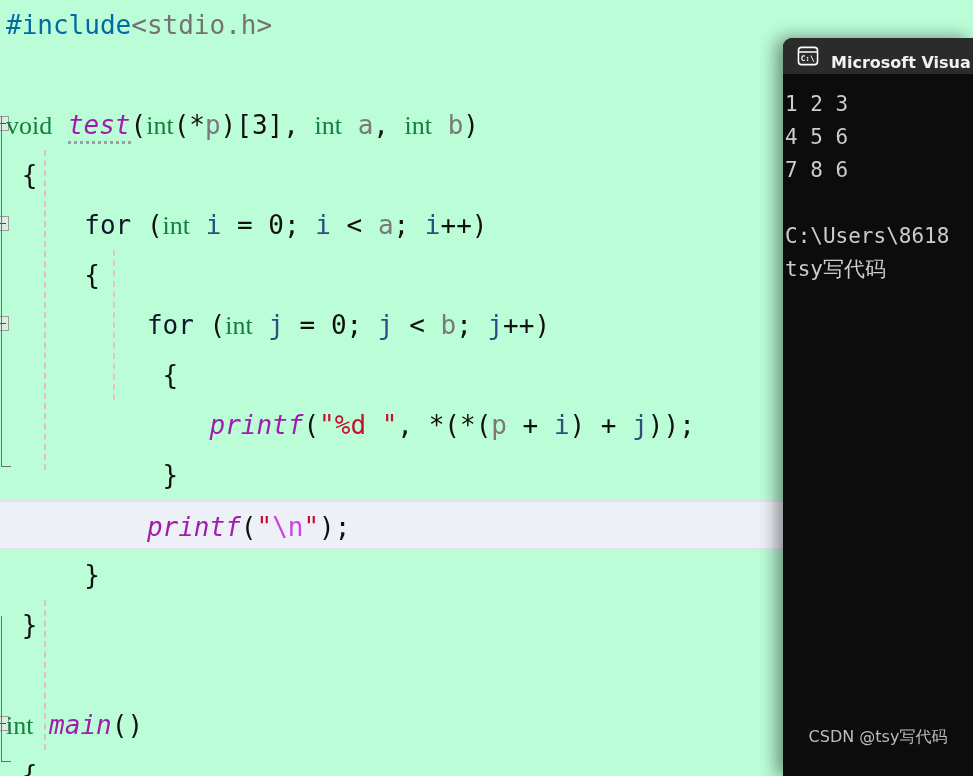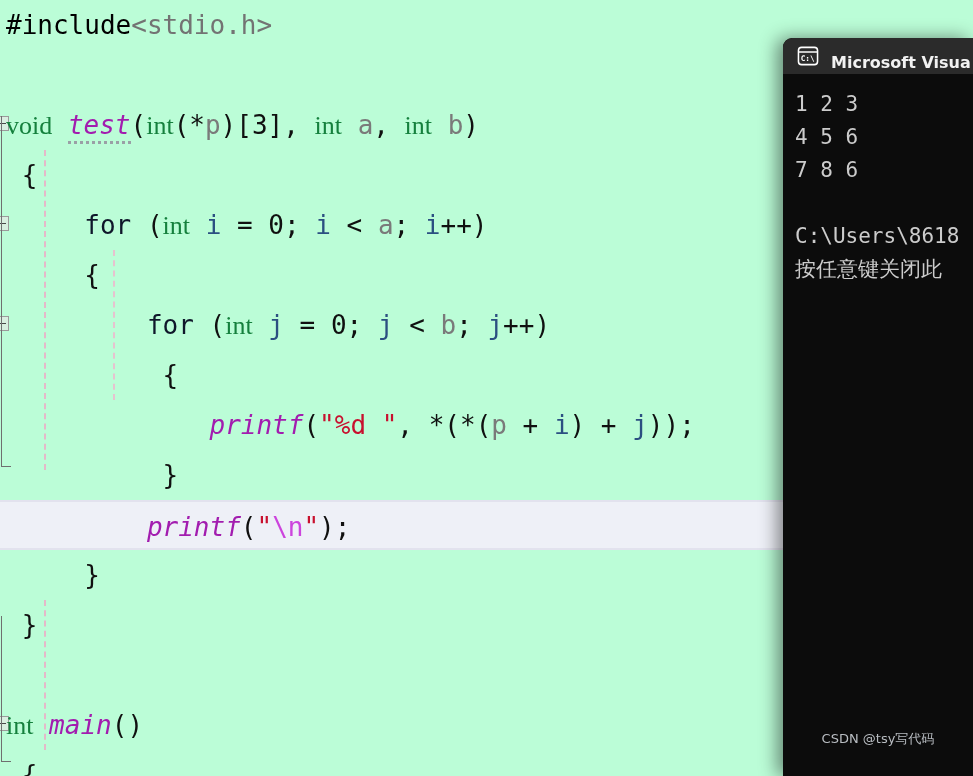"#include" .t-pre { color: #000000 -> #0369a1 }
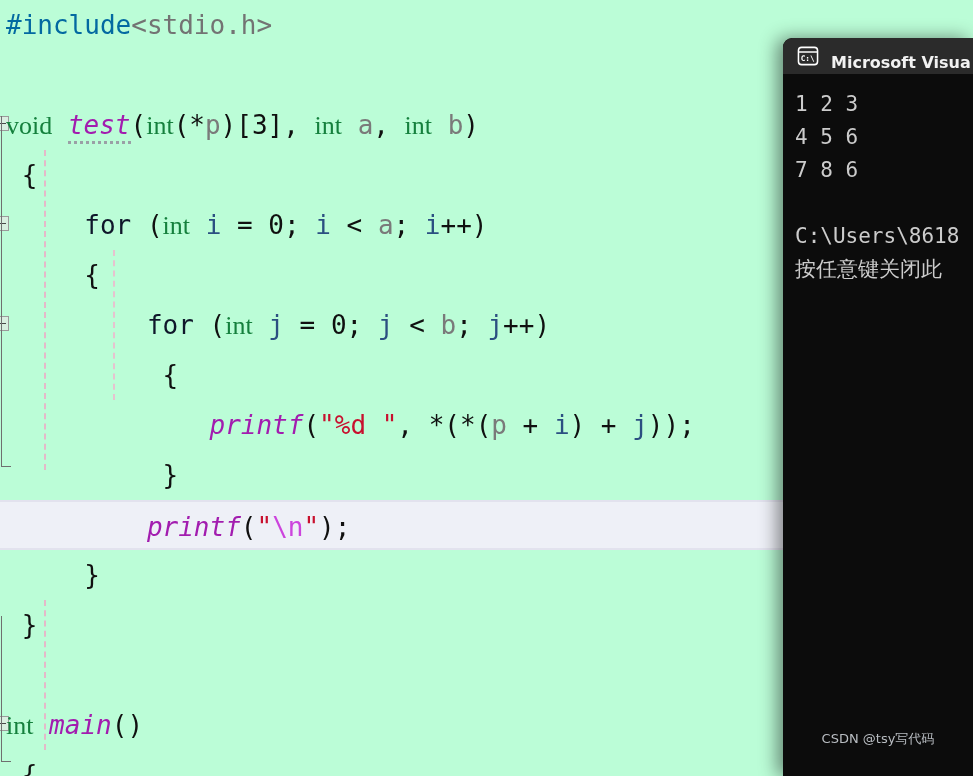"1 2 3" #console .cbody { padding: 14px 0 0 12px -> 14px 0 0 2px }
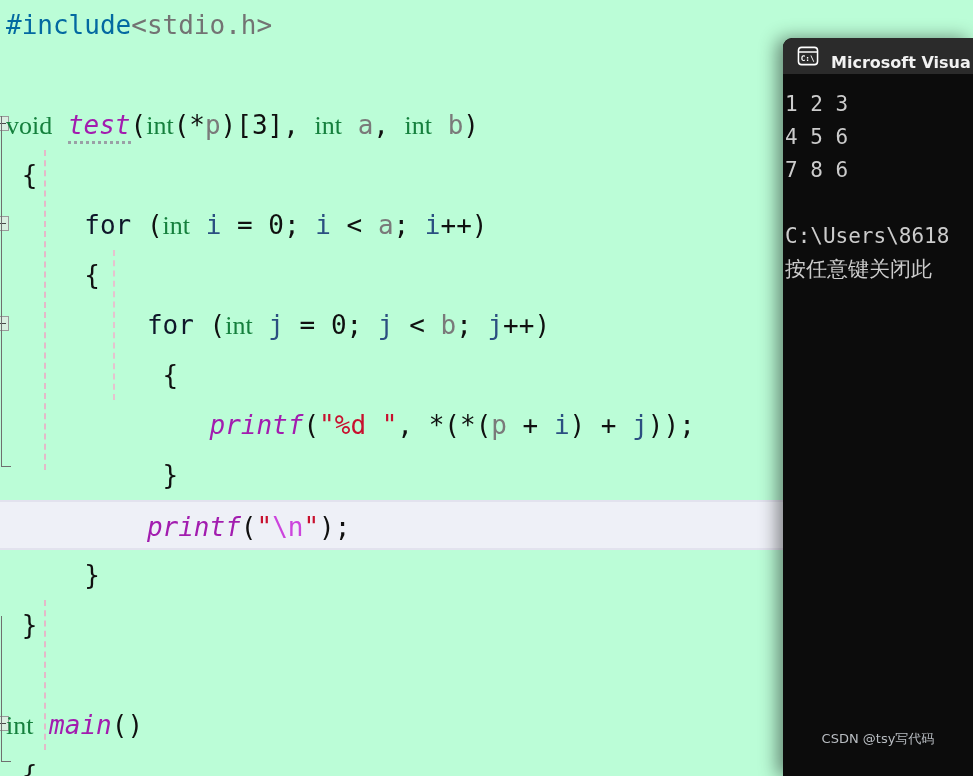"按任意键关闭此" div { text: 按任意键关闭此 -> tsy写代码 }
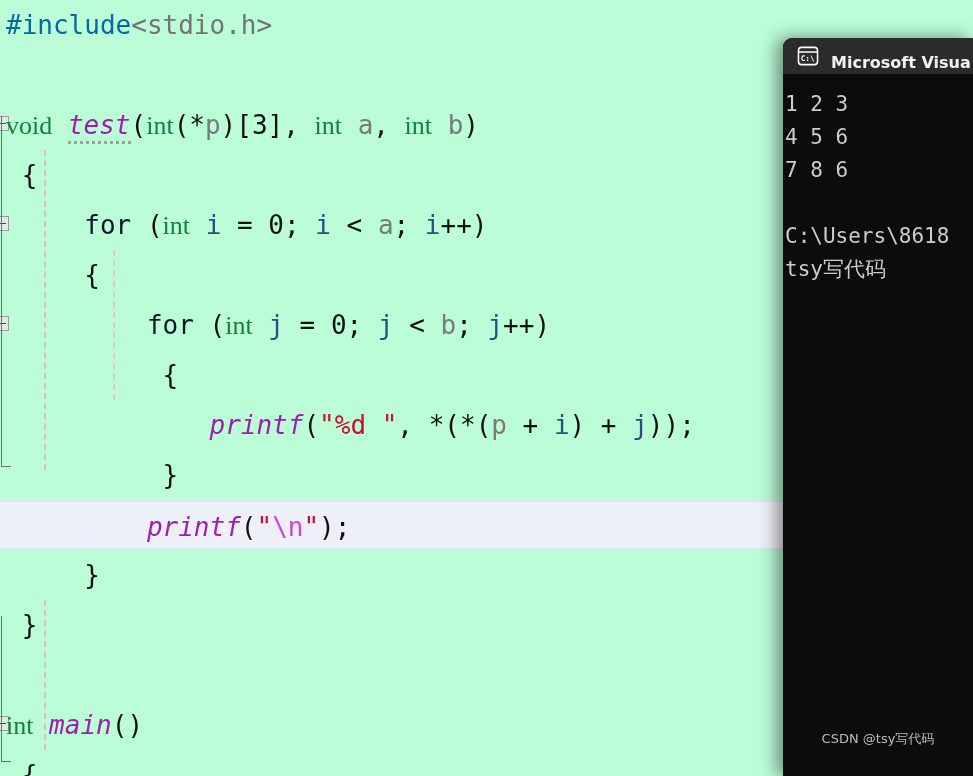"CSDN @tsy写代码" #console .watermark { font-size: 13px -> 16px }
